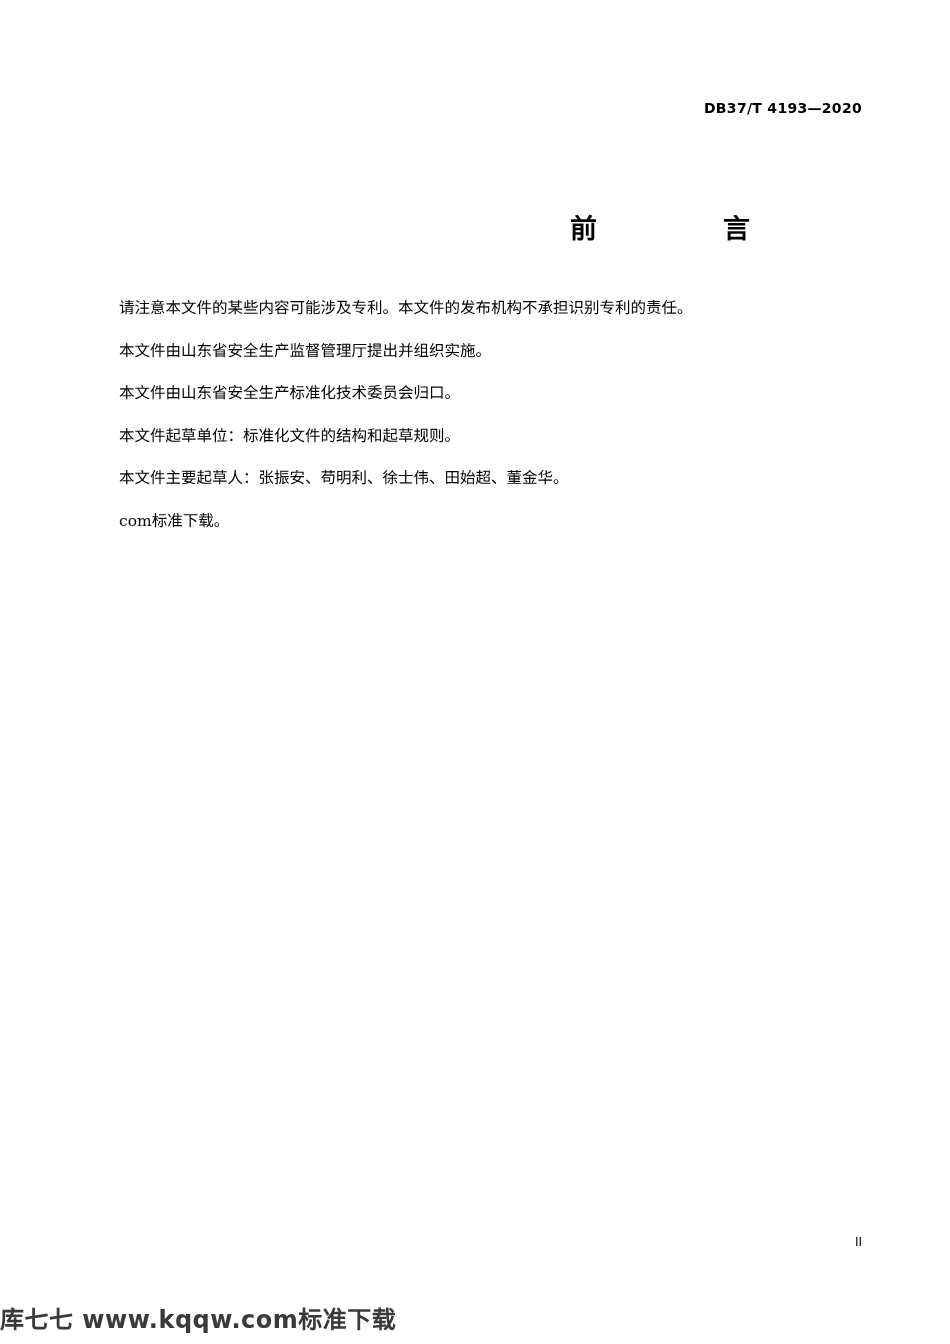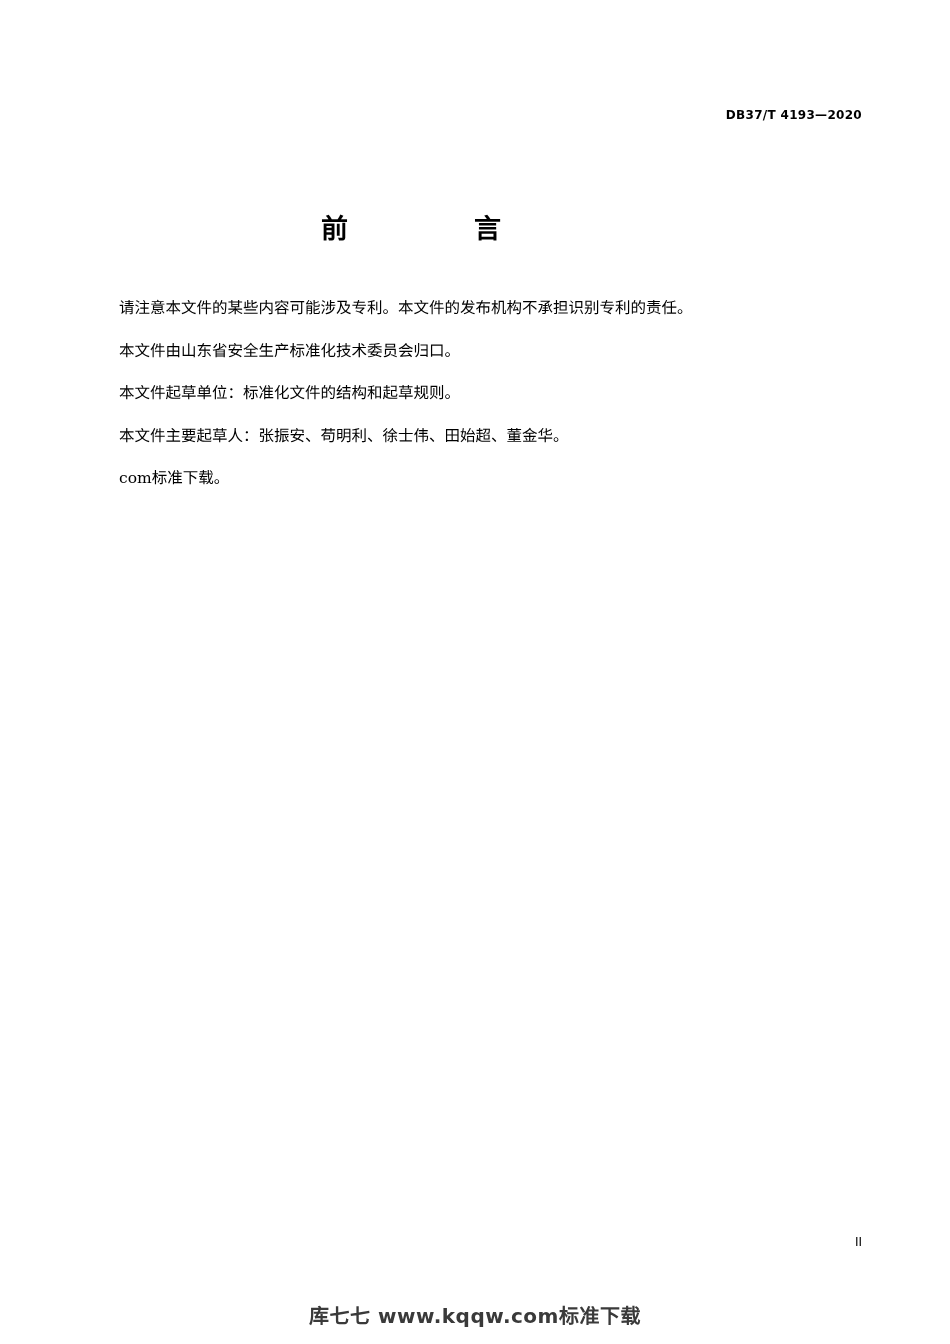"DB37/T 4193—2020" .doc-header { font-size: 12px -> 14px; top: 108px -> 100px }
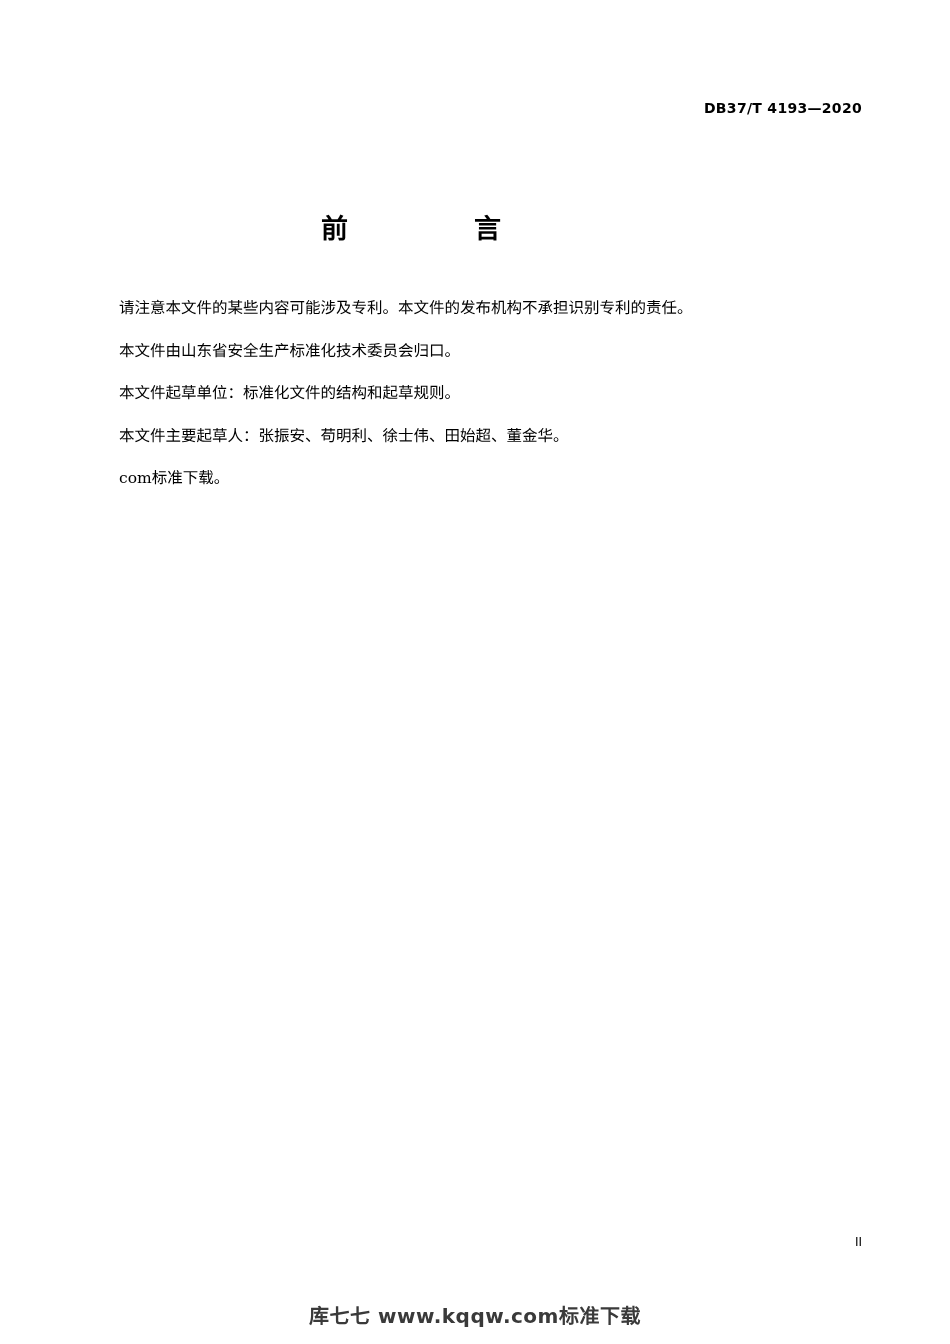"前 言" .doc-title { padding-left: 24px -> none; text-align: center -> right }
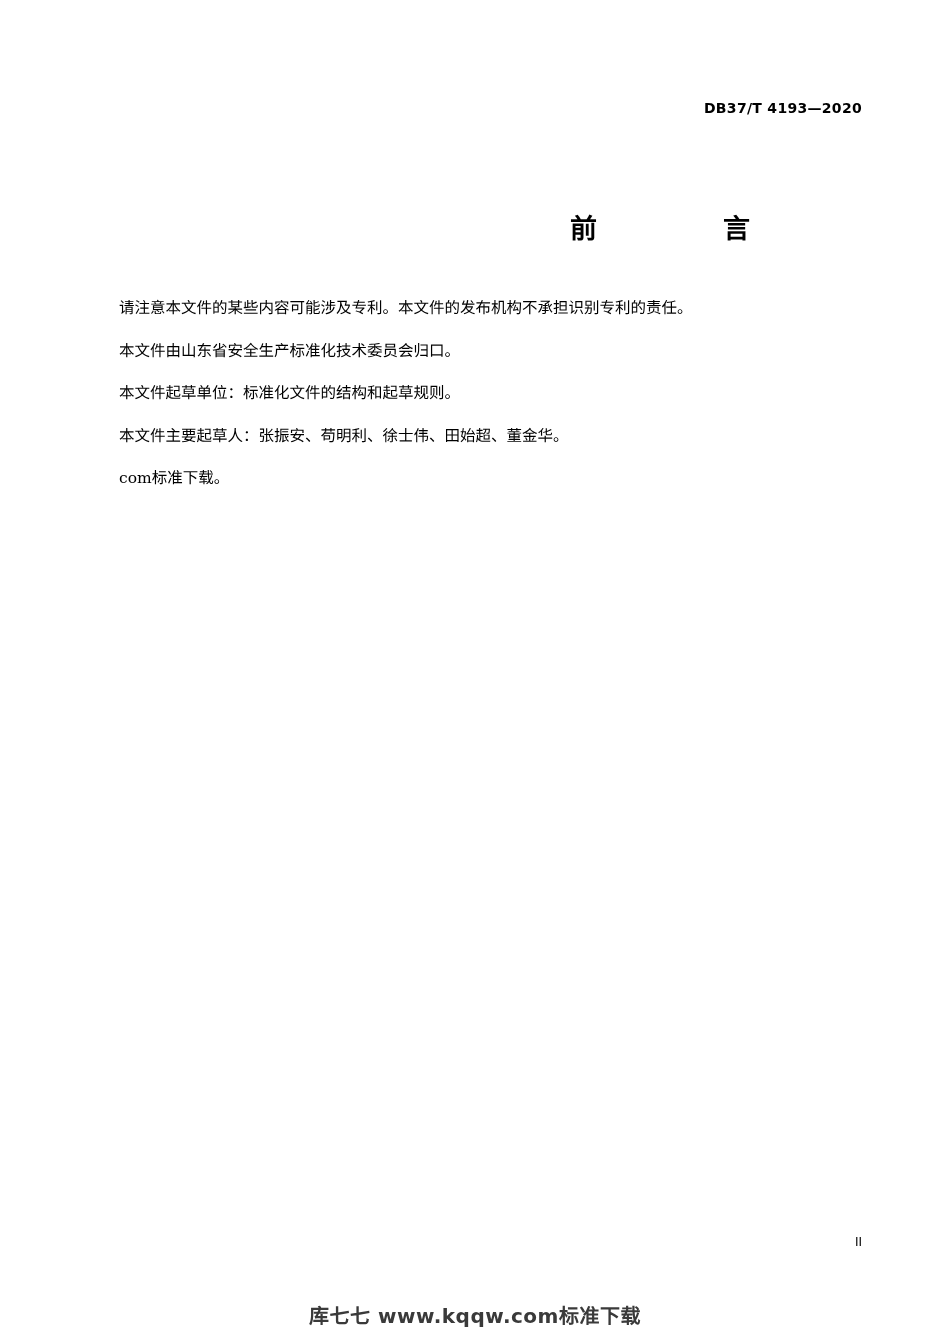"本文件由山东省安全生产监督管理厅提出并组织实施。" p.para { html: none -> <p>本文件由山东省安全生产监督管理厅提出并组织实施。</p> }
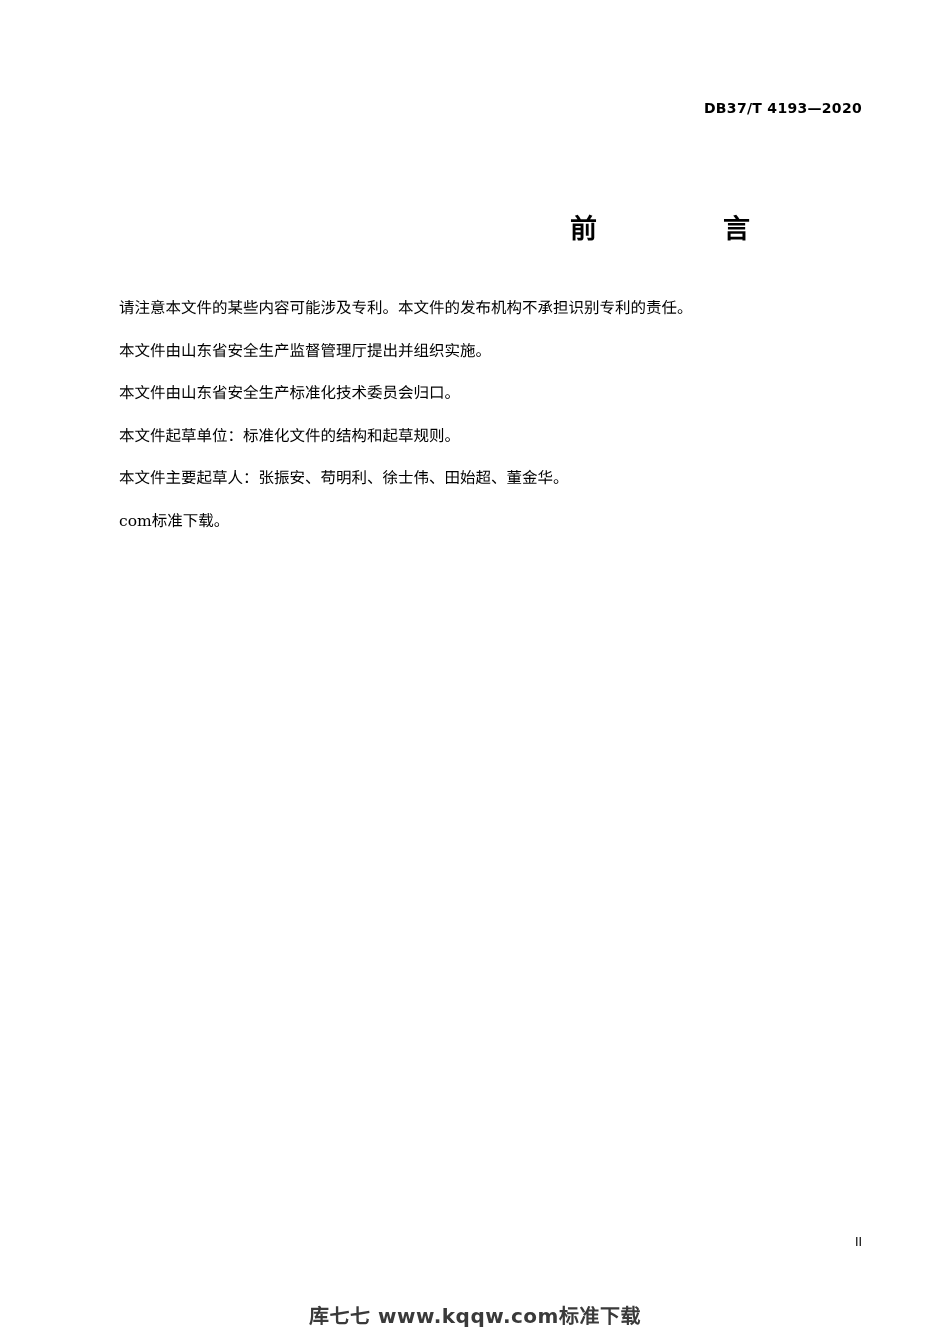"库七七 www.kqqw.com标准下载" .footer-mark { font-size: 20px -> 24px; text-align: center -> left }
